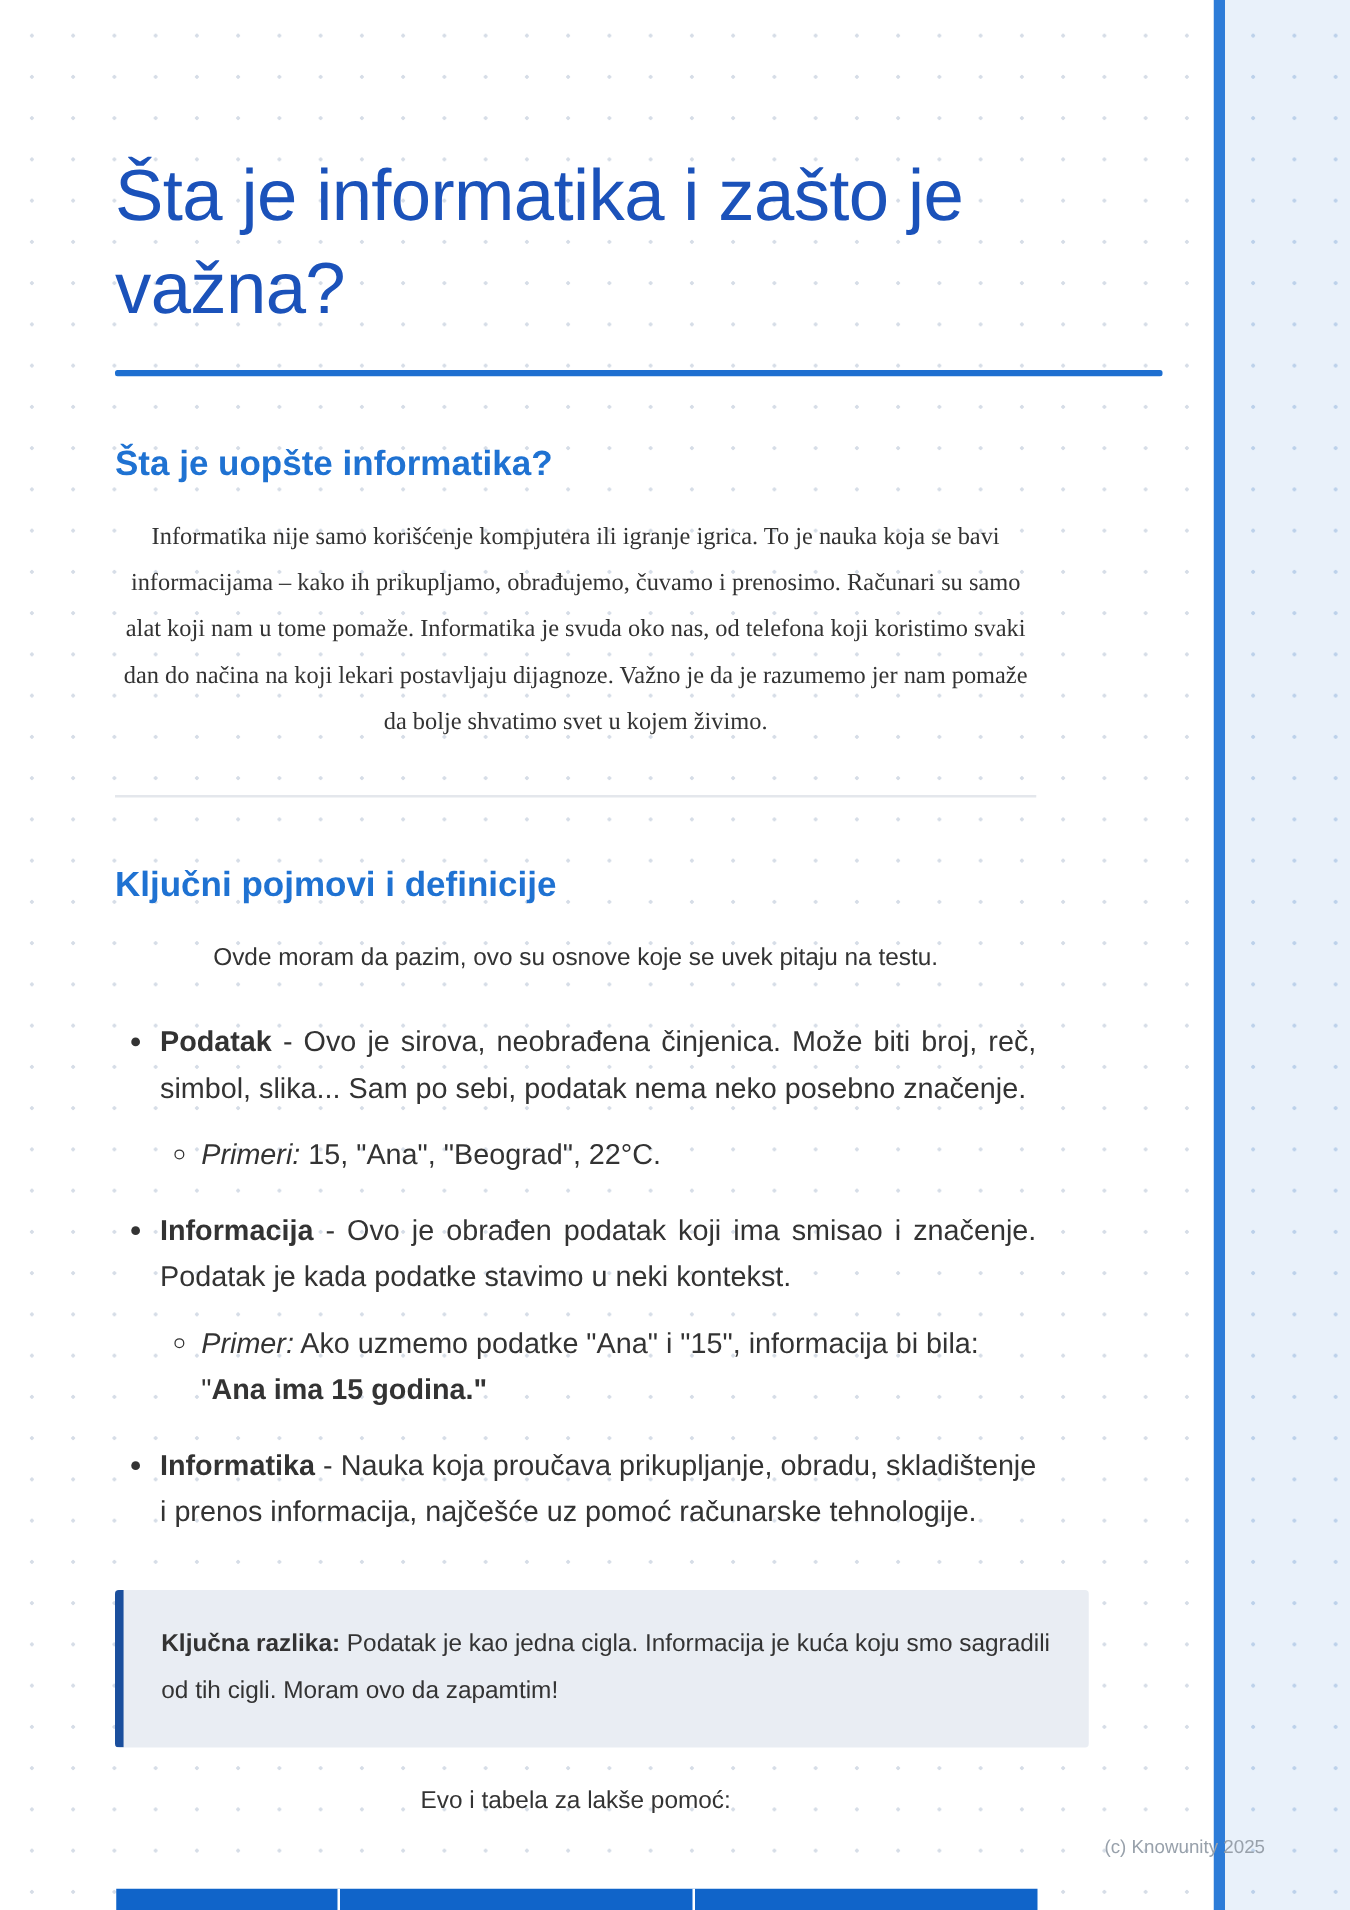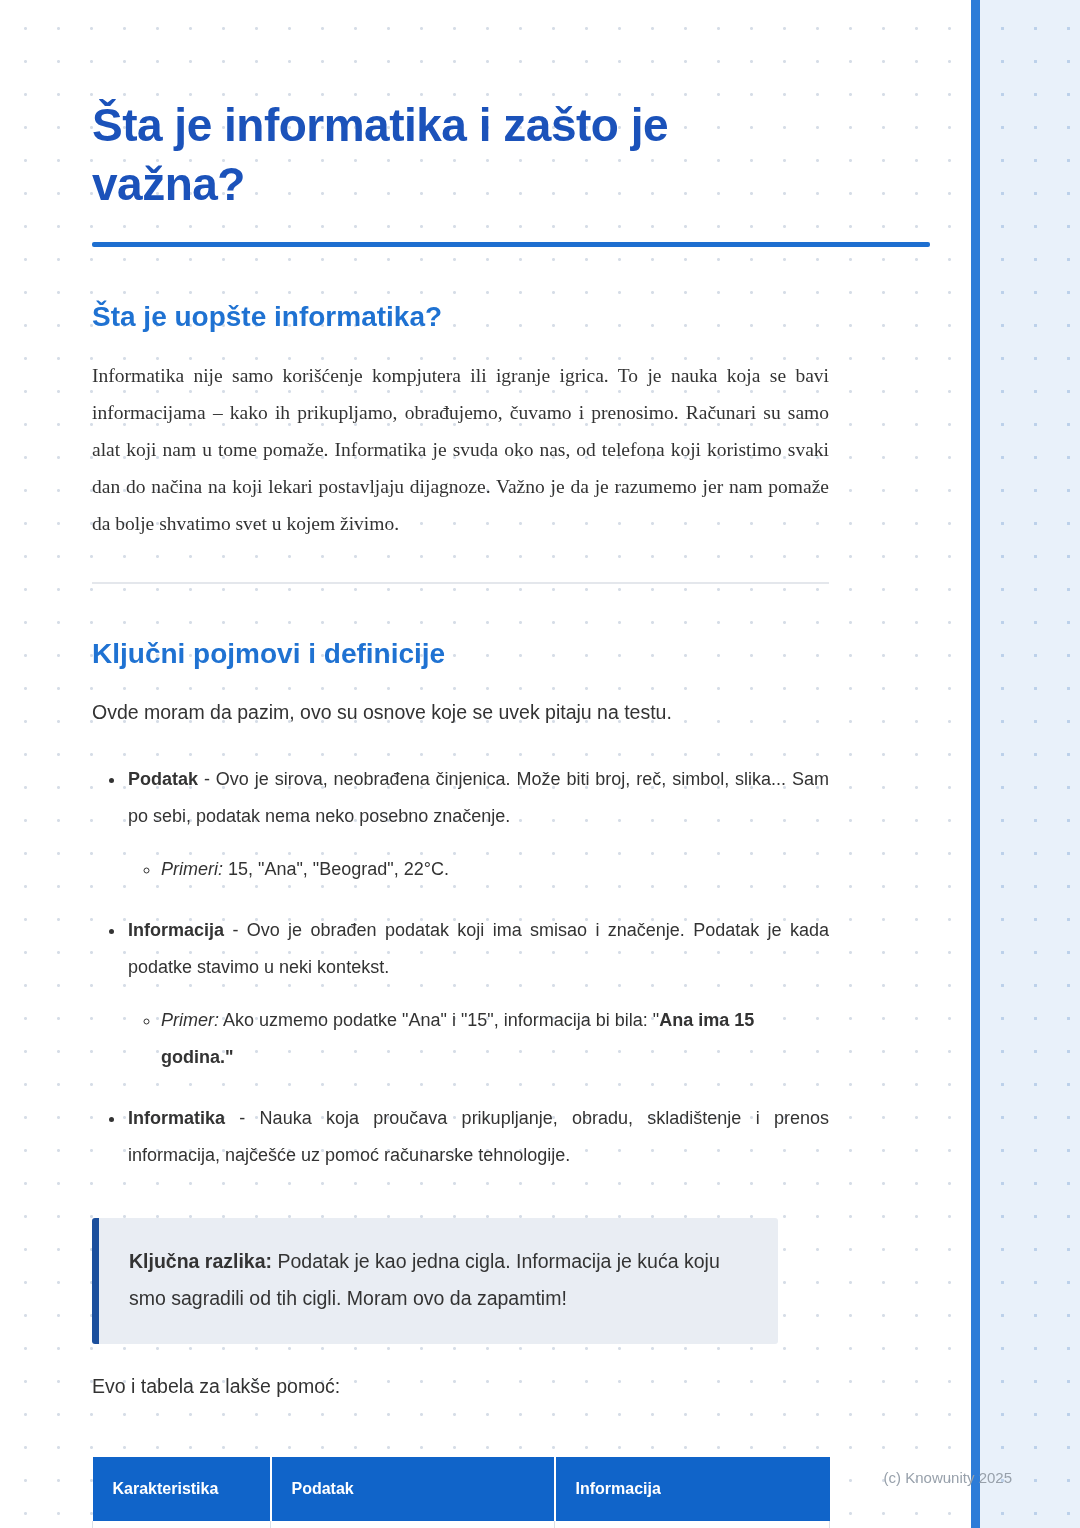"Šta je informatika i zašto" h1.title { font-size: 46px -> 58px; font-weight: 700 -> 400; margin: 96px 0 0 -> 120px 0 0 }
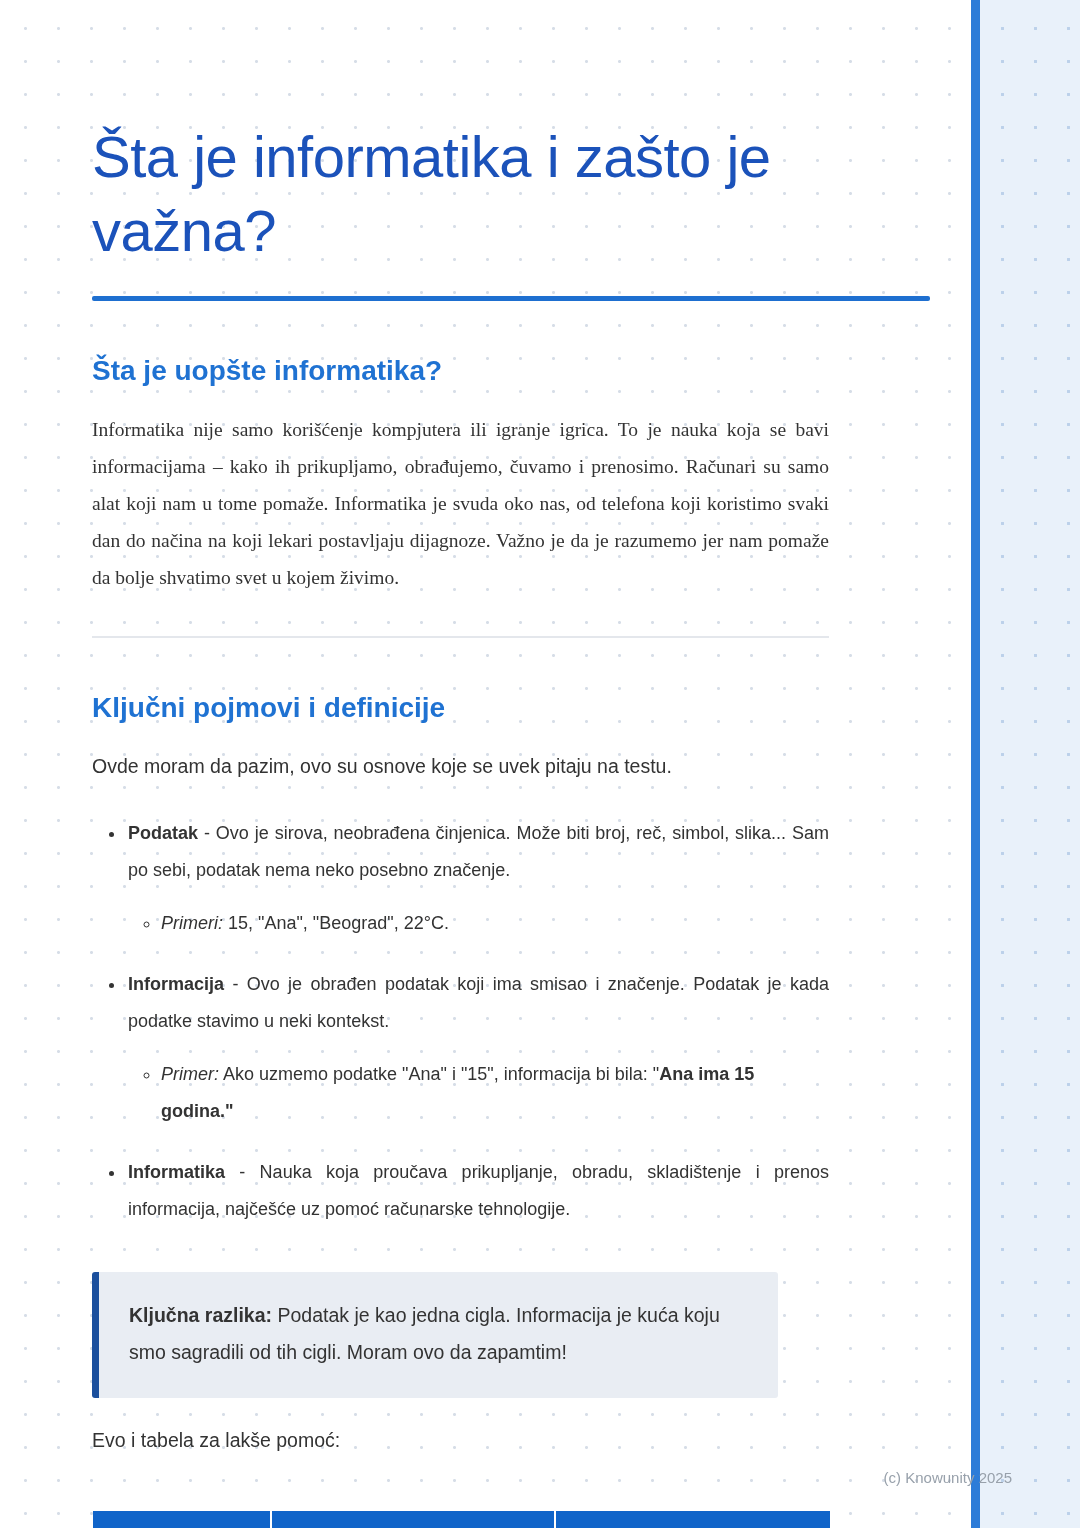"Ovde moram da pazim, ovo" p.body { text-align: none -> center }
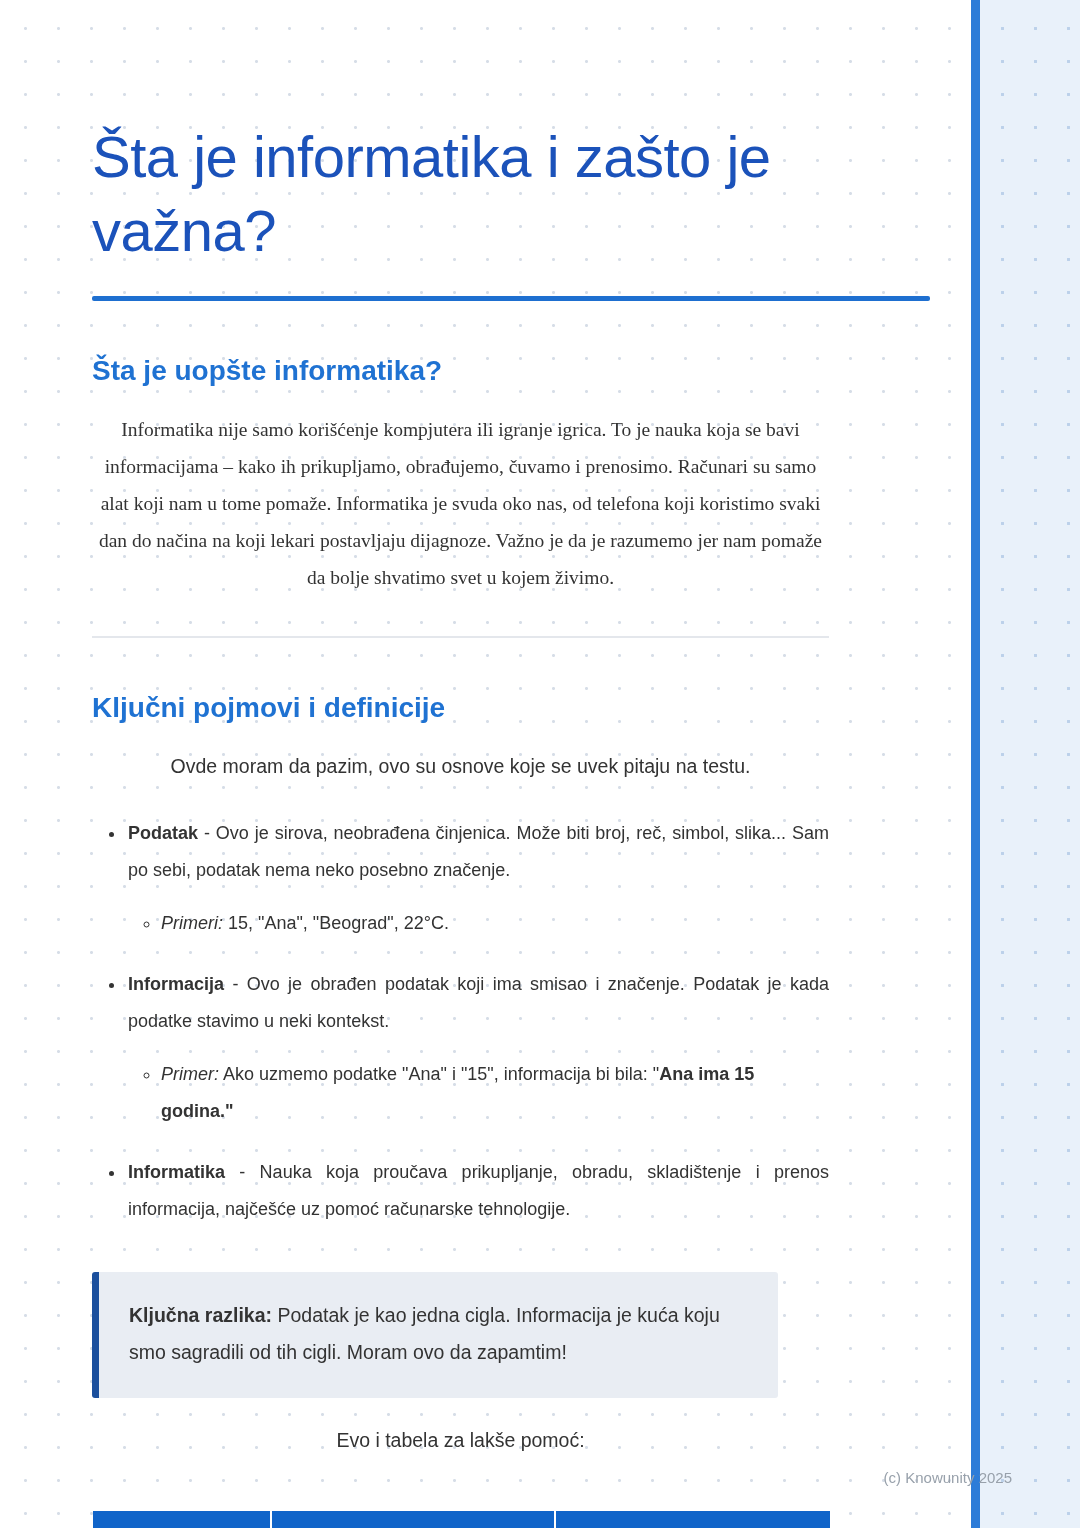"Podatak - Ovo je sirova," ul.bullets > li { font-size: 18px -> 23px }
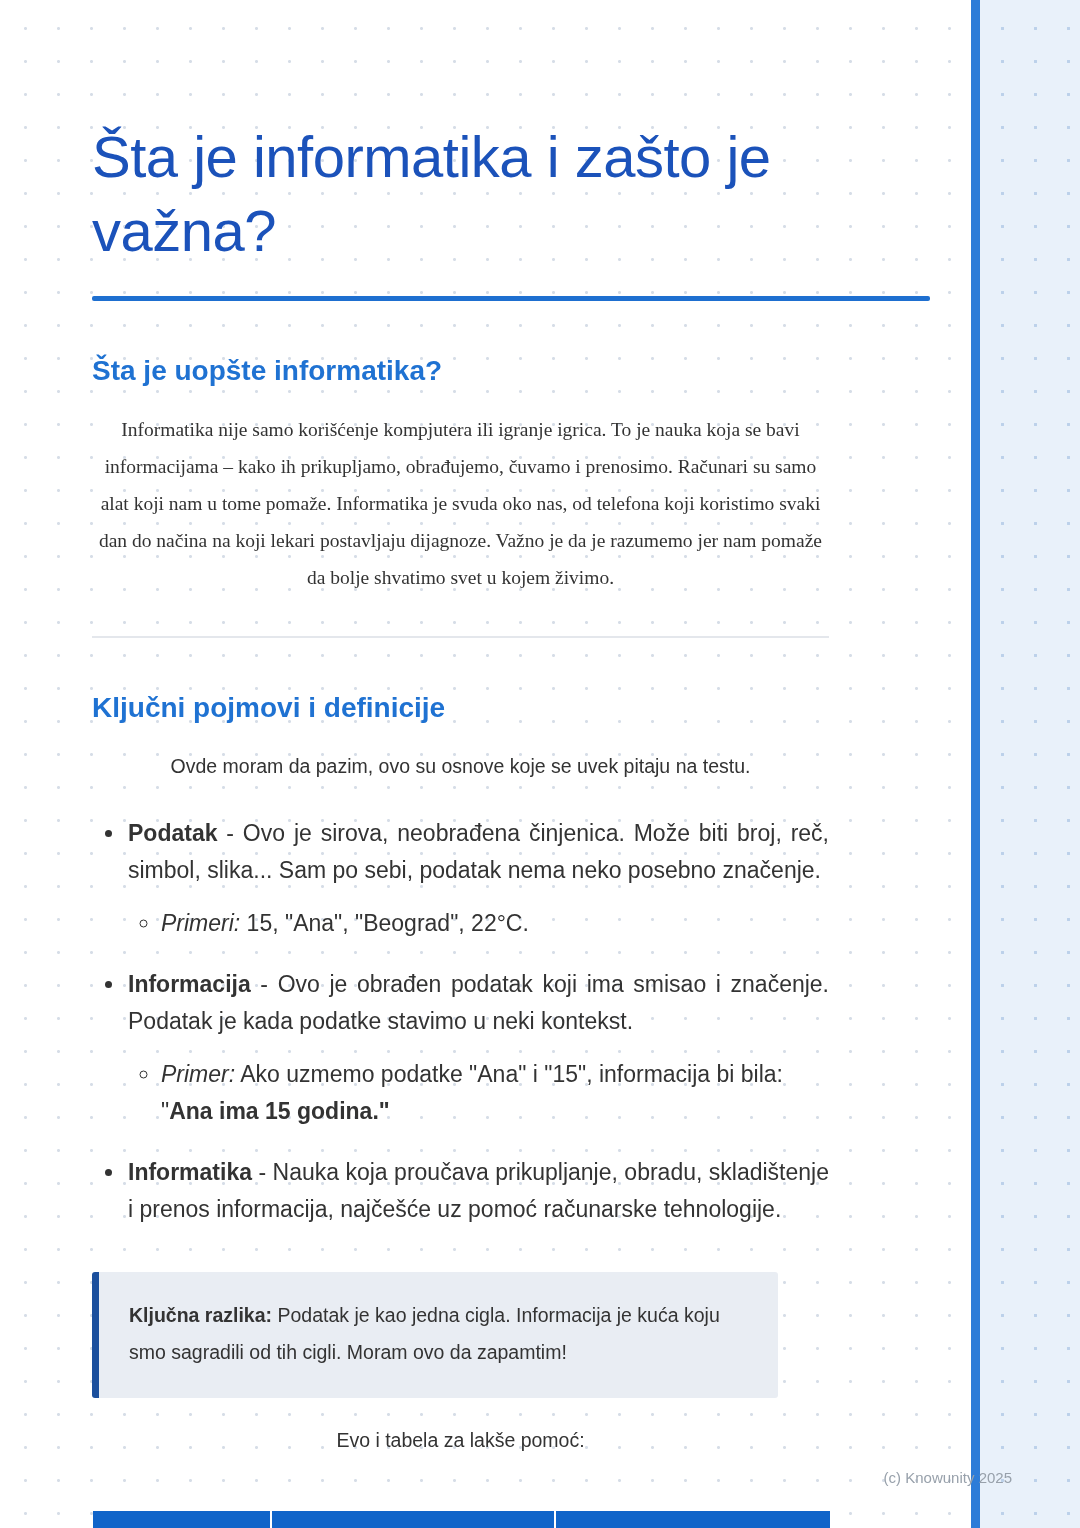"Ključna razlika: Podatak je kao" .callout { width: 686px -> 779px }
